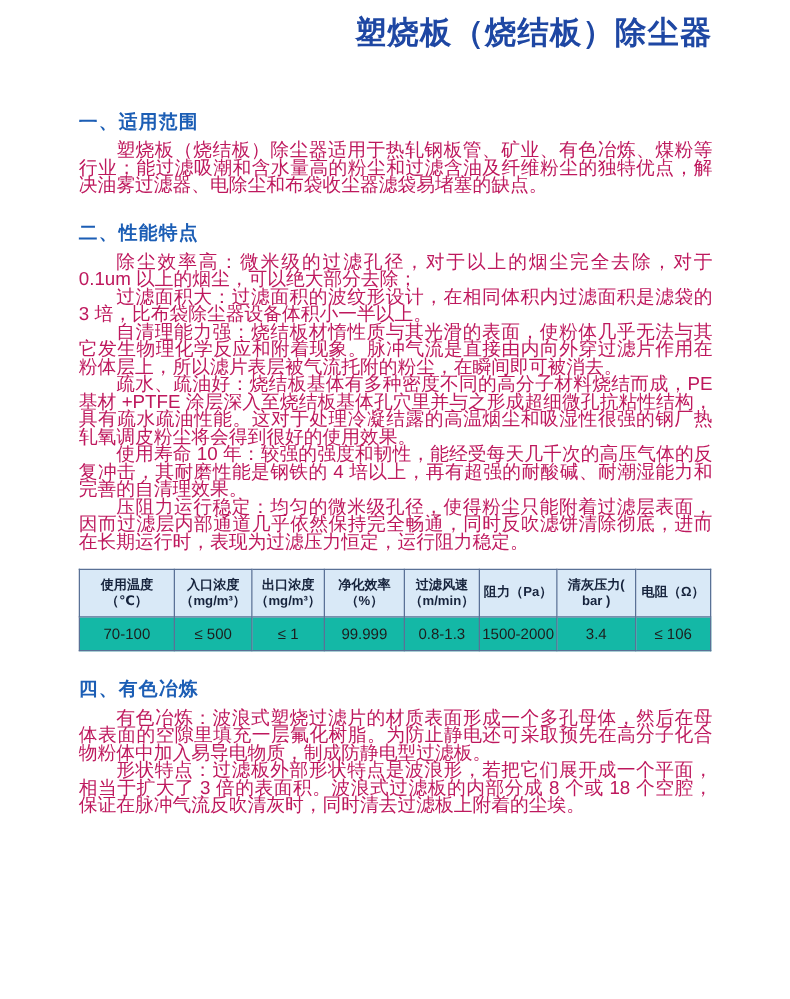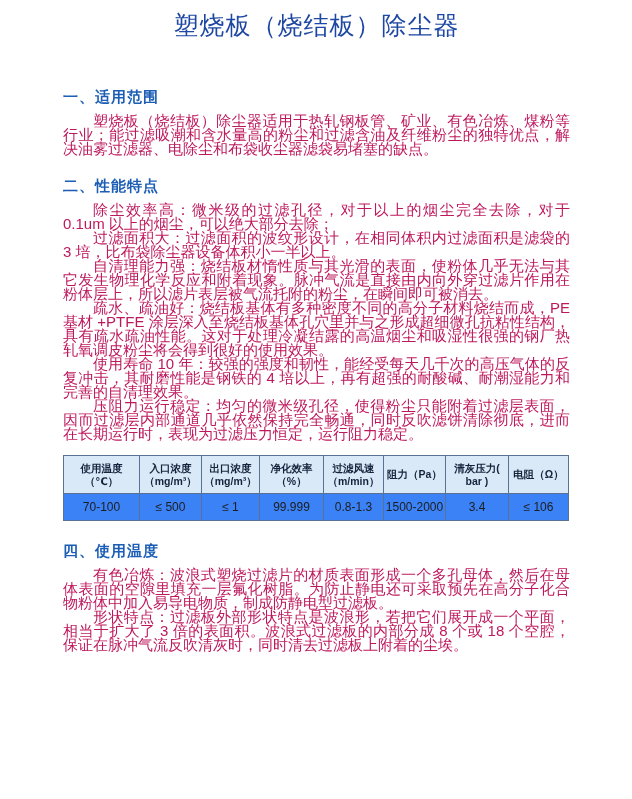"塑烧板（烧结板）除尘器" .doc-title { font-weight: normal -> bold; text-align: center -> right }
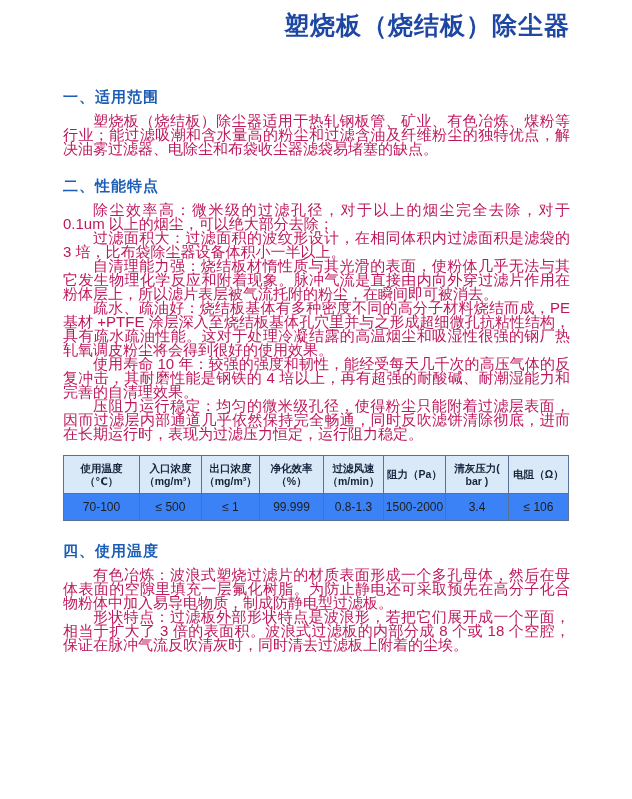"70-100" .spec-table td { background: #3b82f6 -> #14b8a6 }
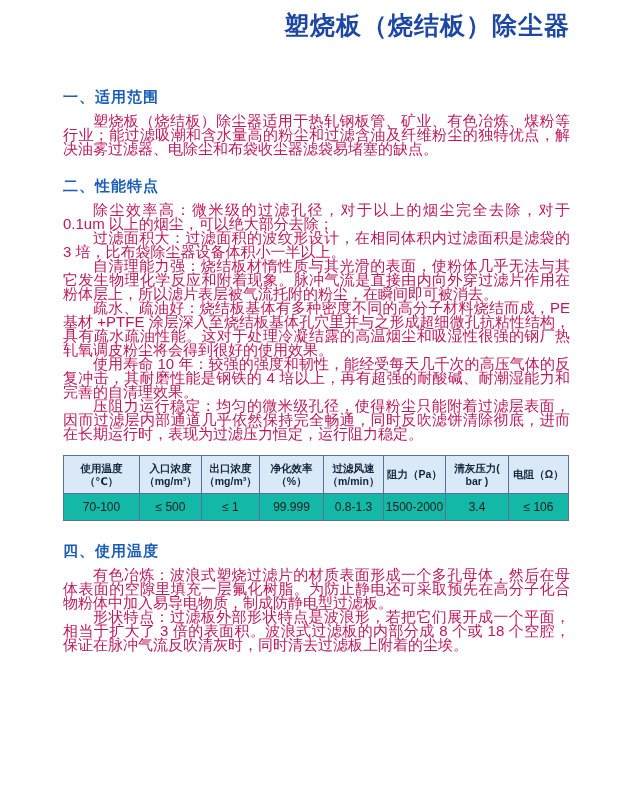"四、使用温度" h2.sec-heading { text: 使用温度 -> 有色冶炼 }
